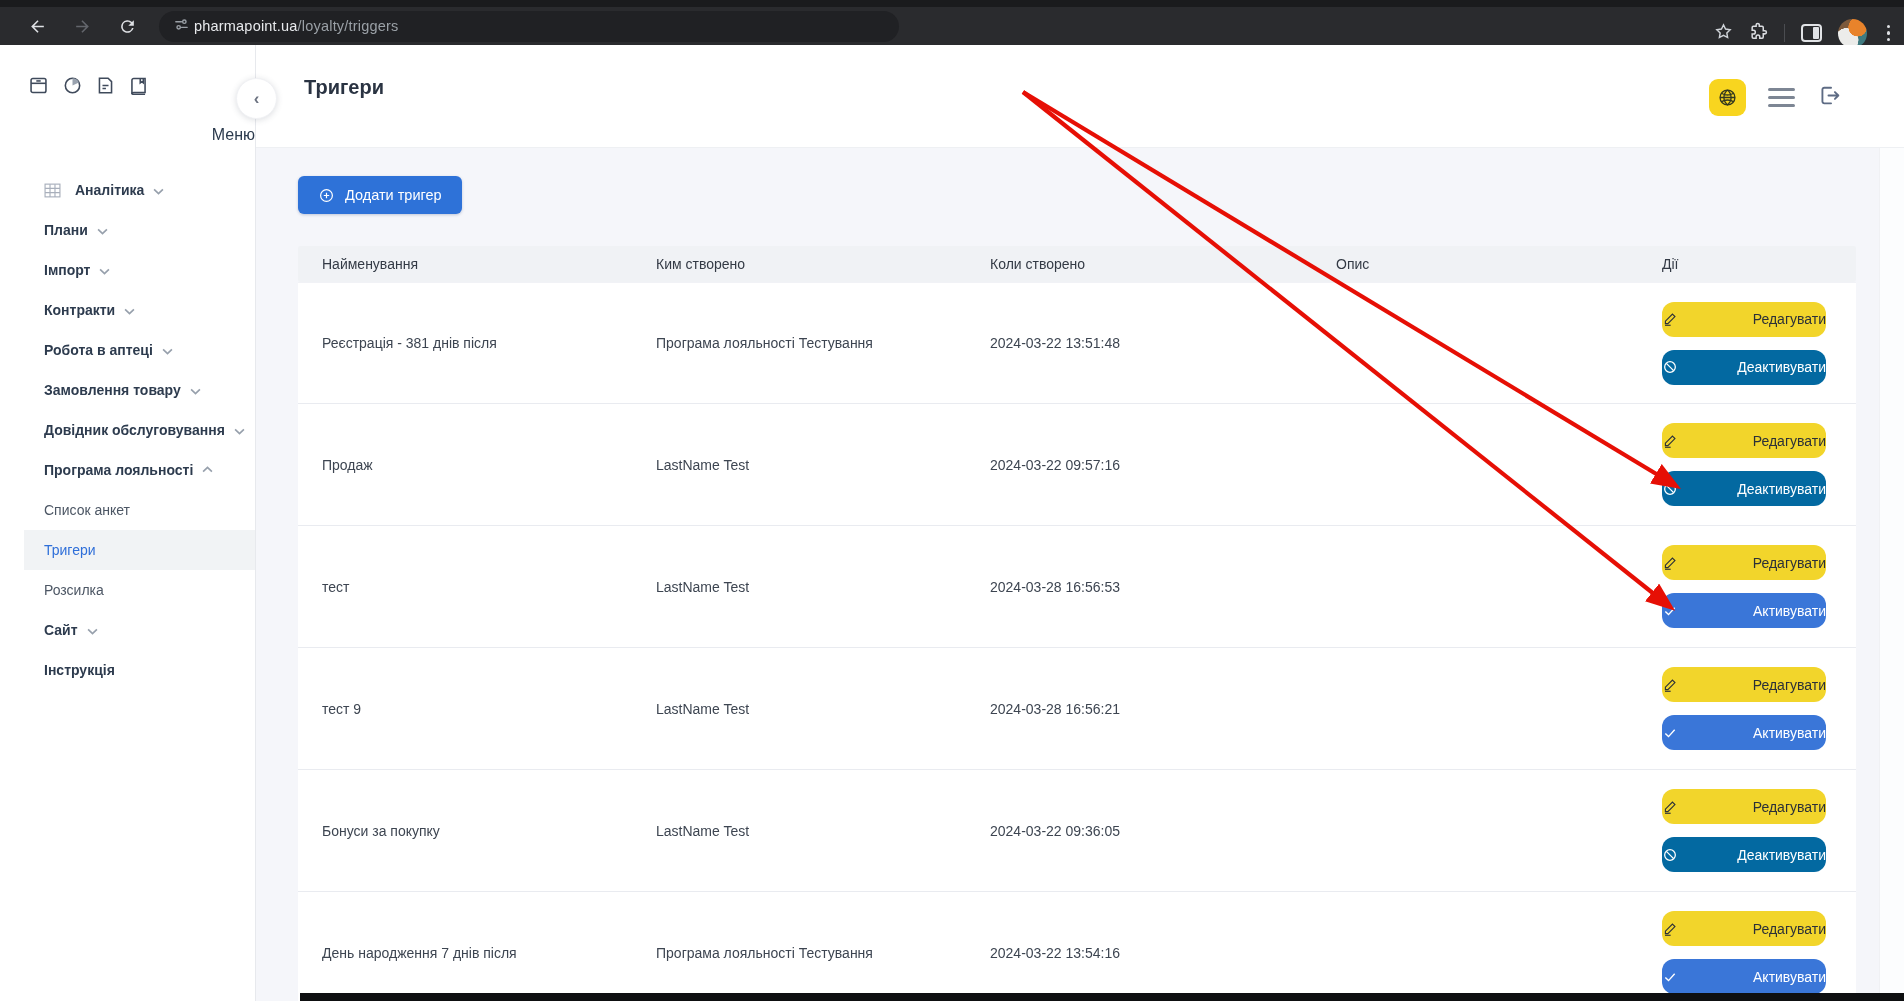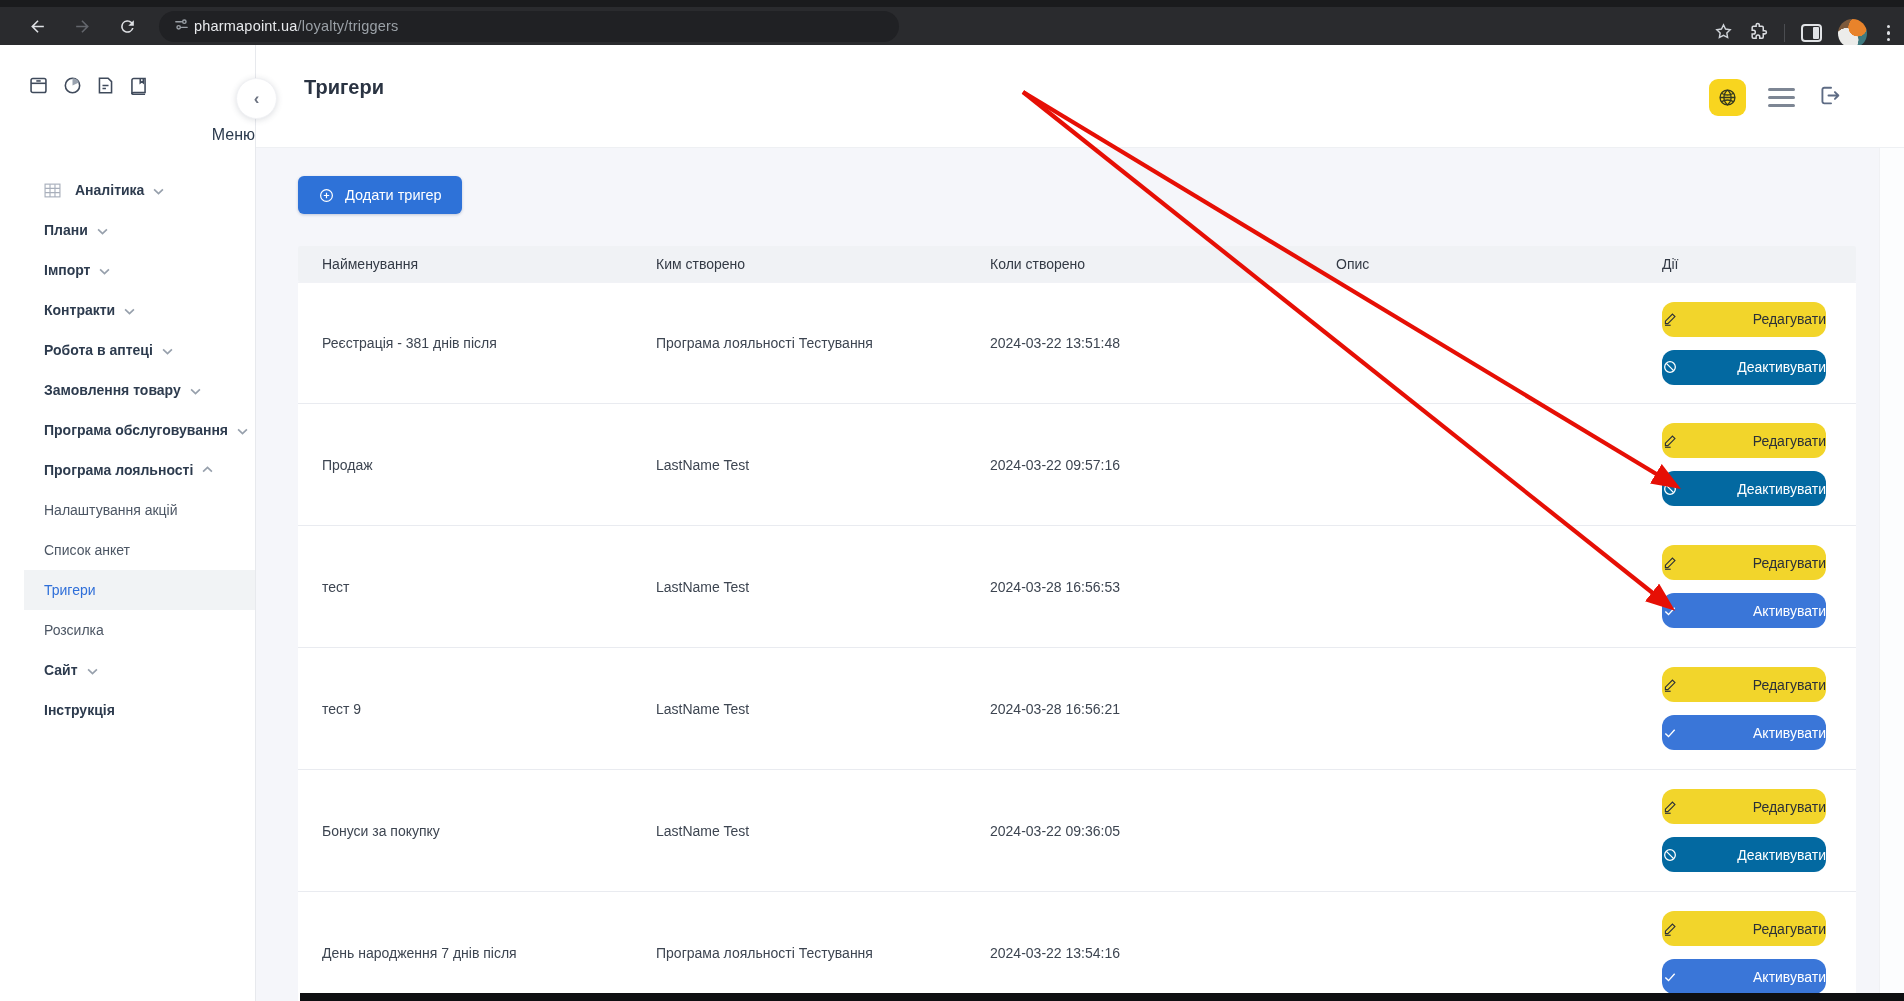"Програма обслуговування" span { text: Програма -> Довідник }
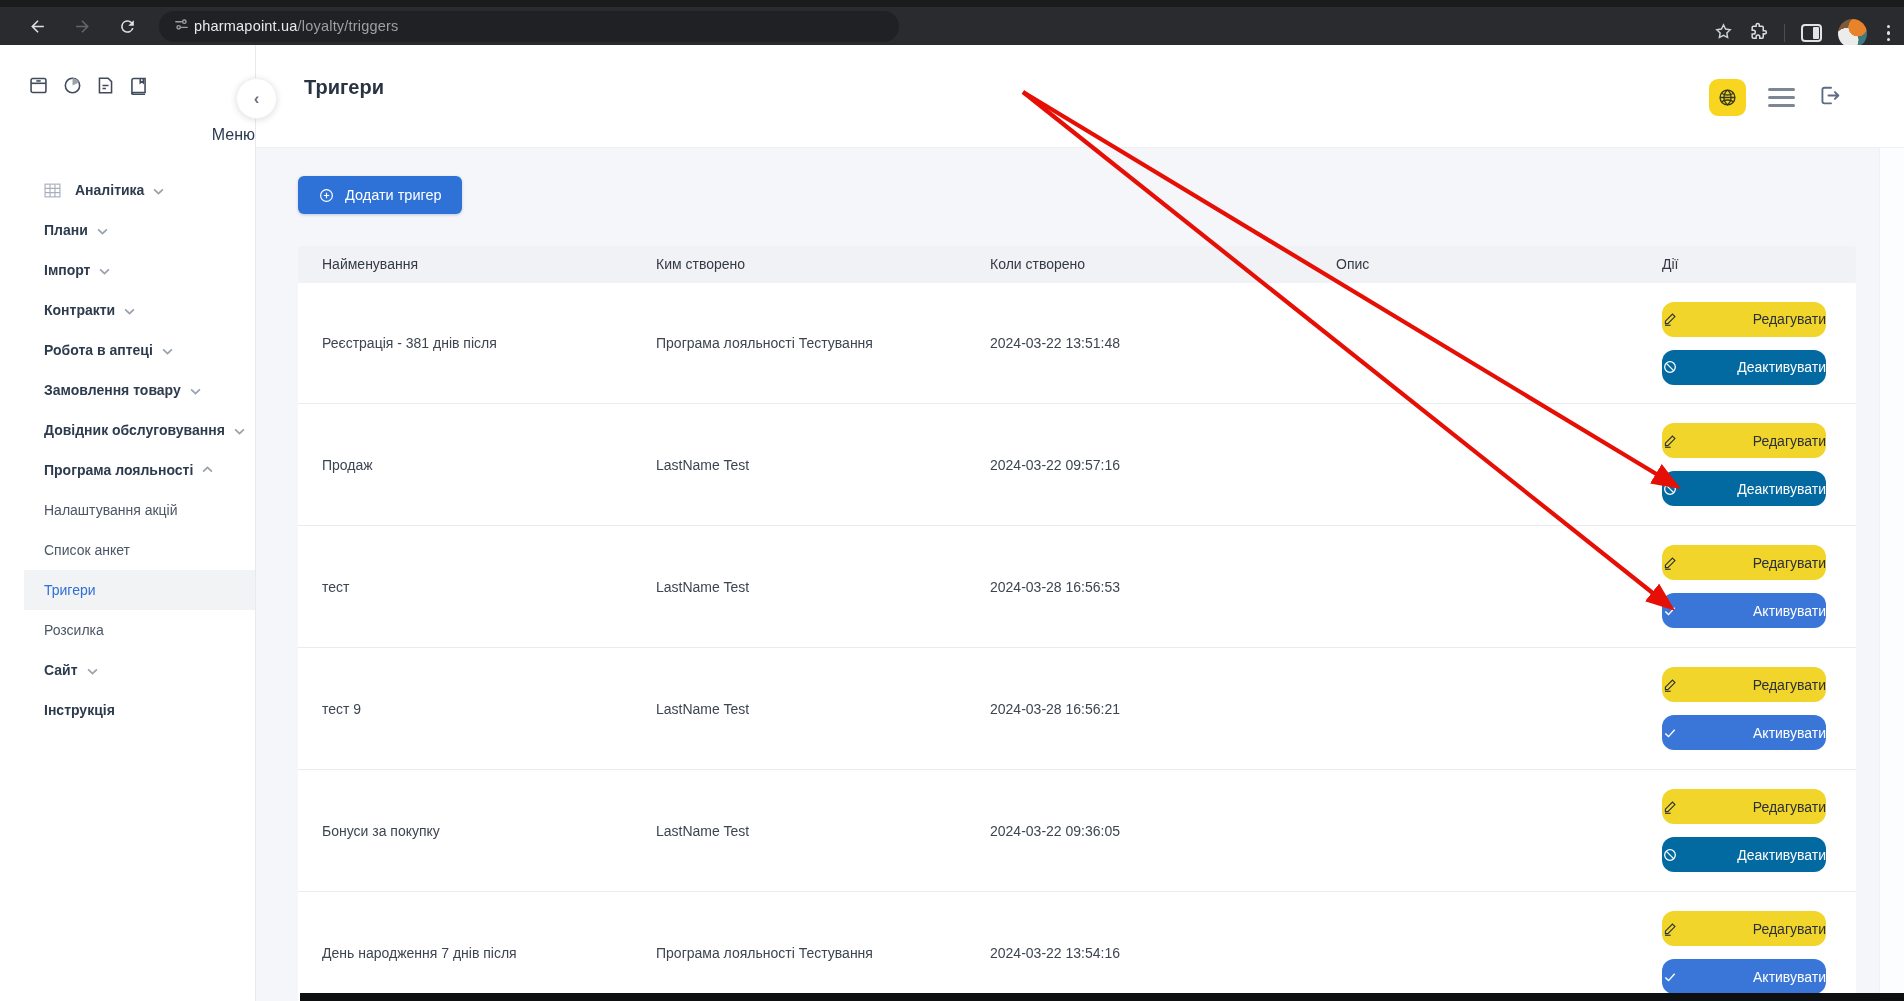"Налаштування акцій" div.nav-item { html: <div> <span>Налаштування акцій</span> </div> -> none }
